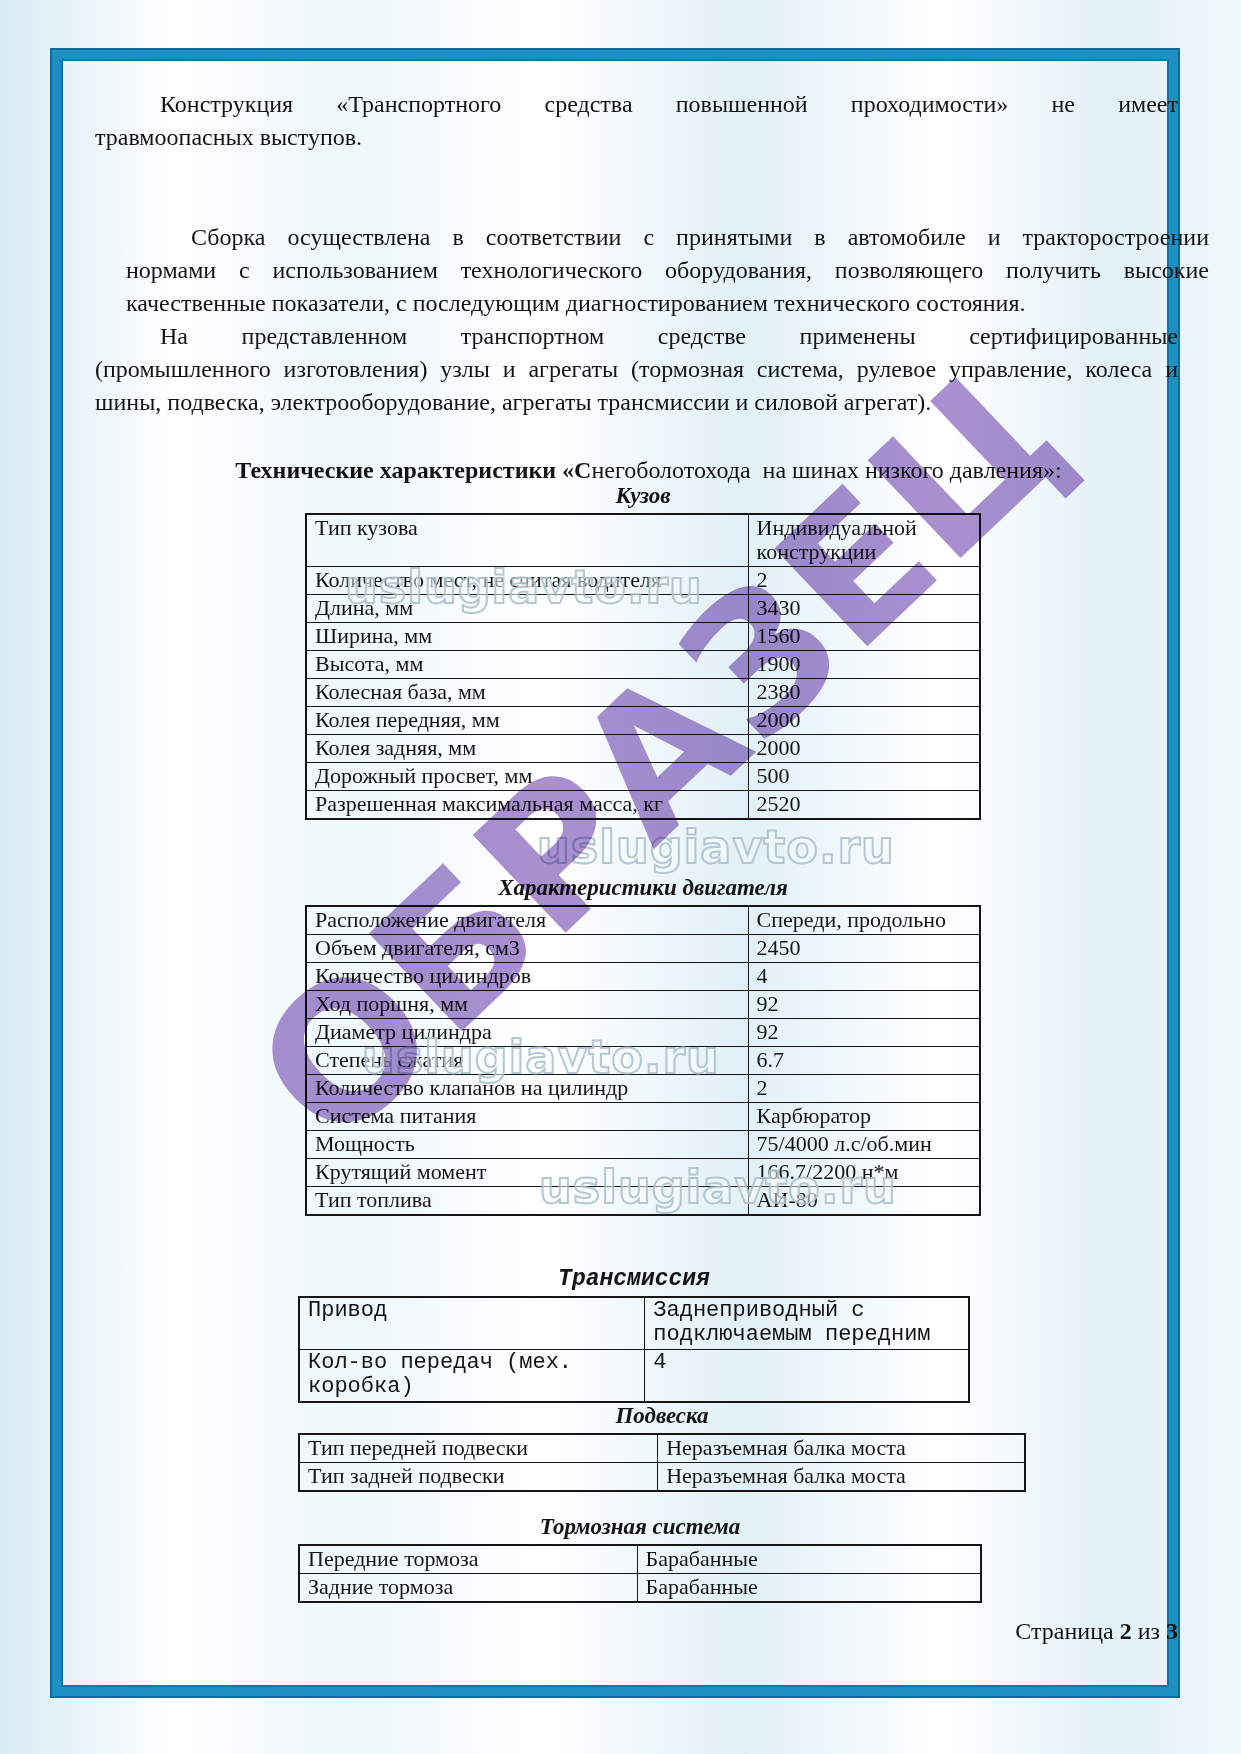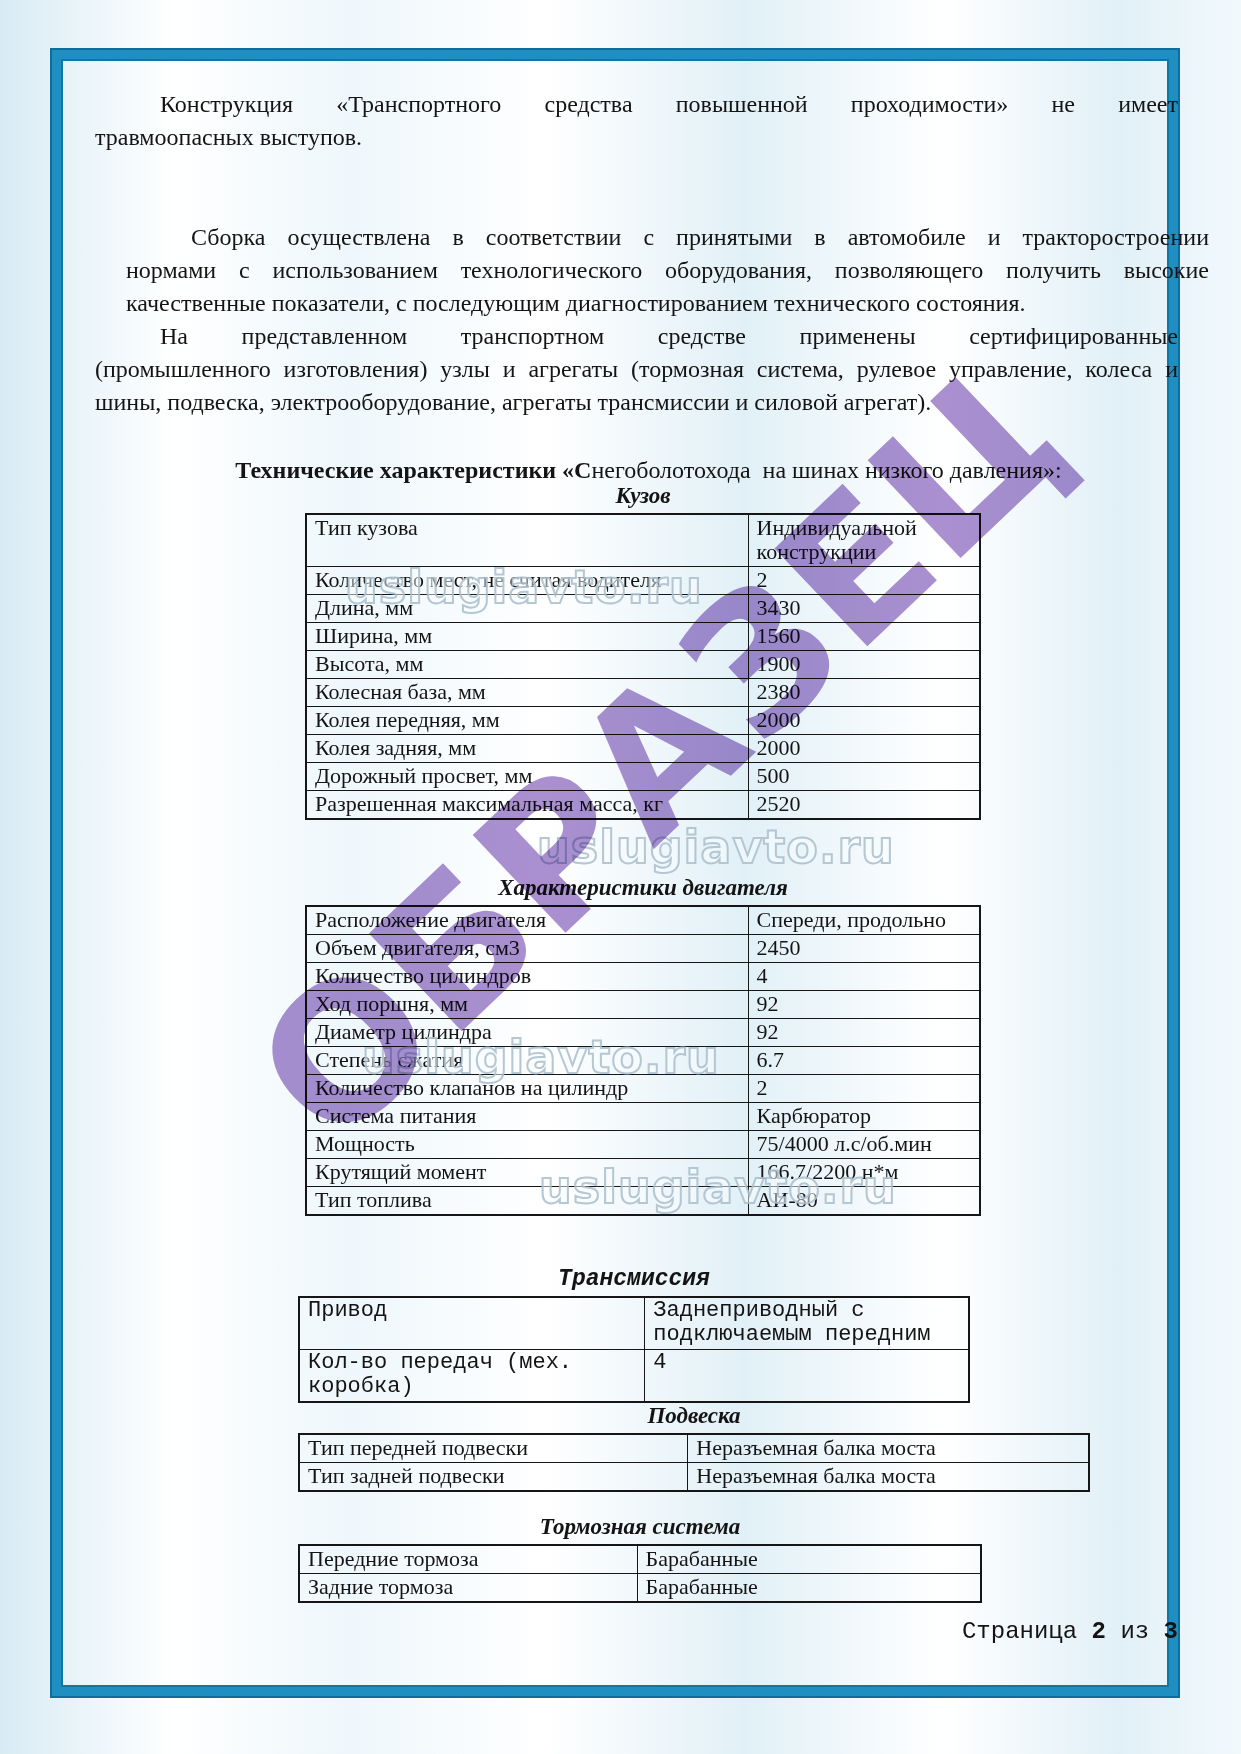"Подвеска" .tg3 { width: 792px -> 728px }
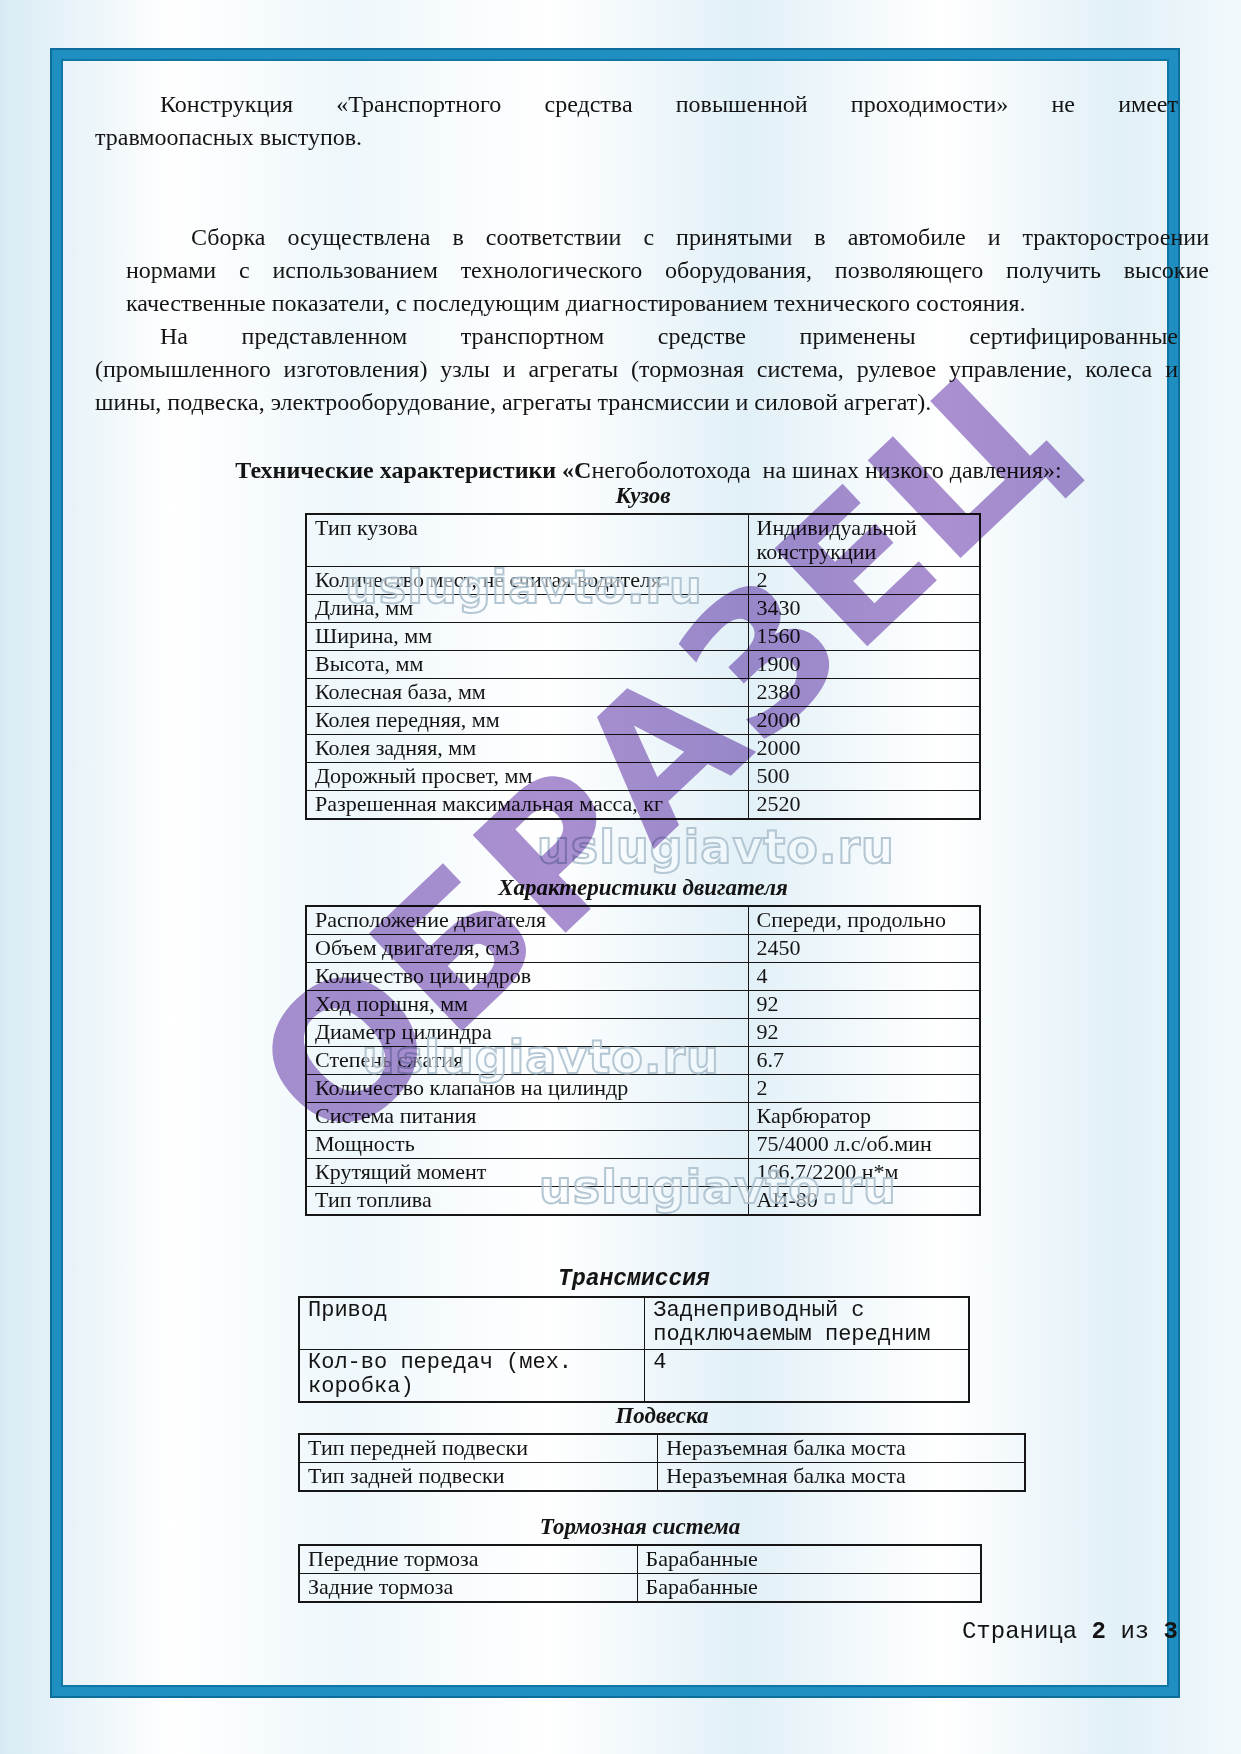"Страница 2 из 3" .footer { font-family: Liberation Mono, monospace -> none }
